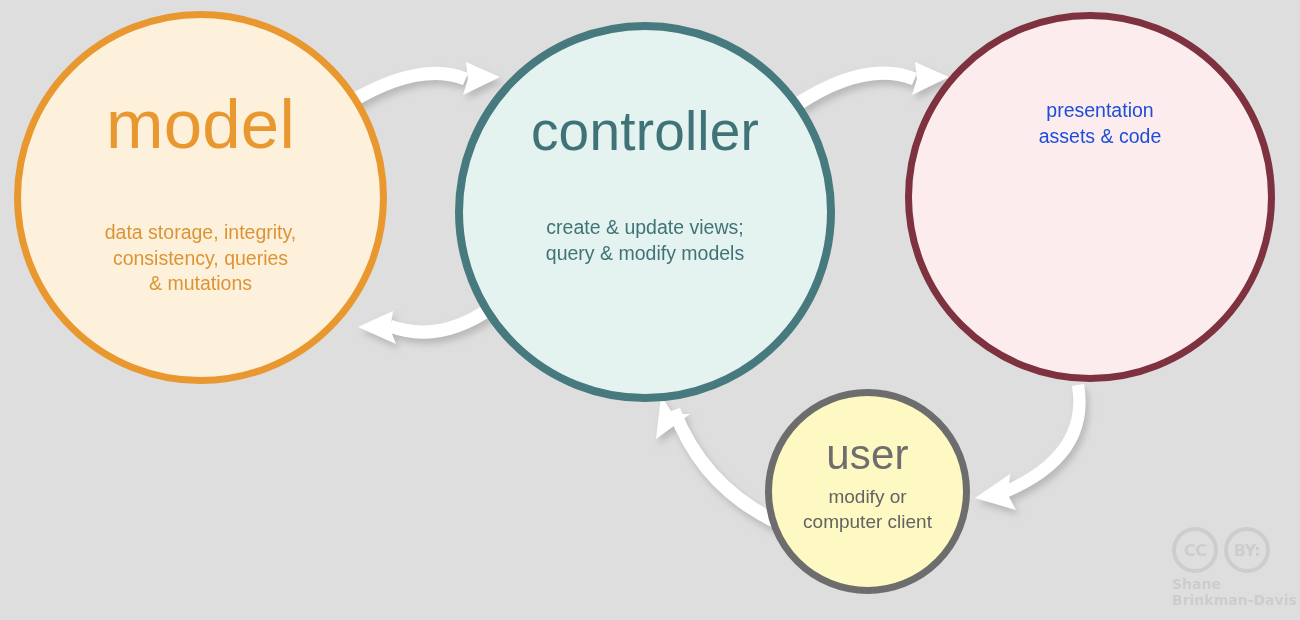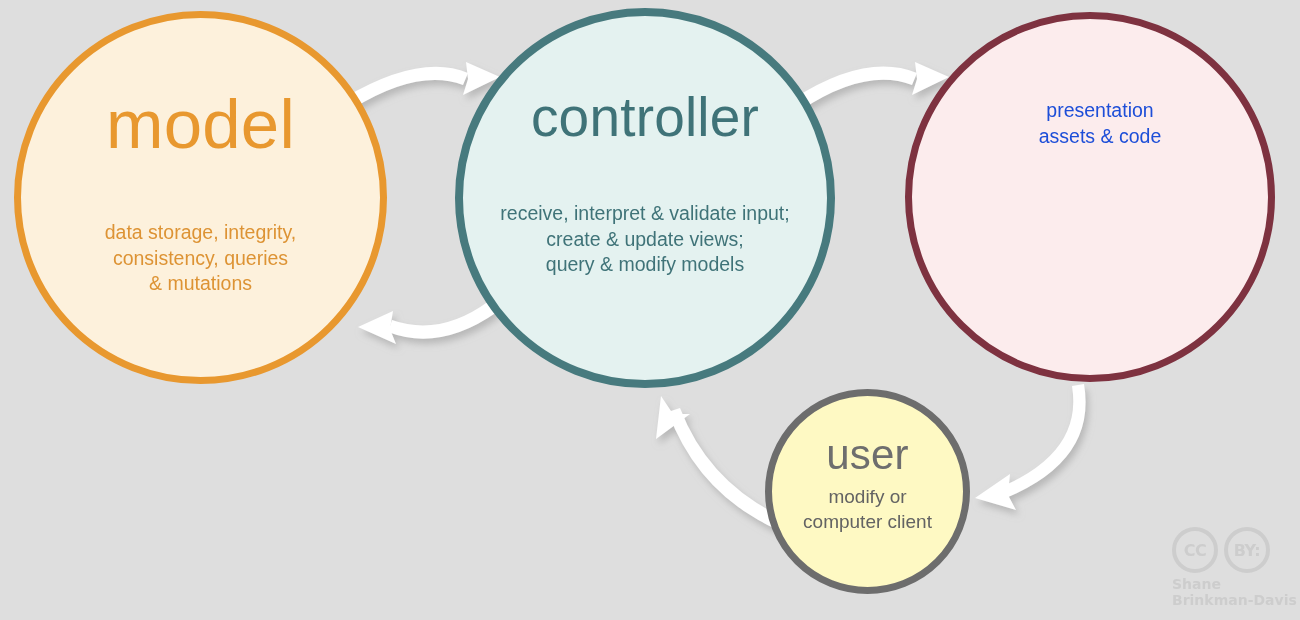"controller" #node-controller { top: 8px -> 22px }
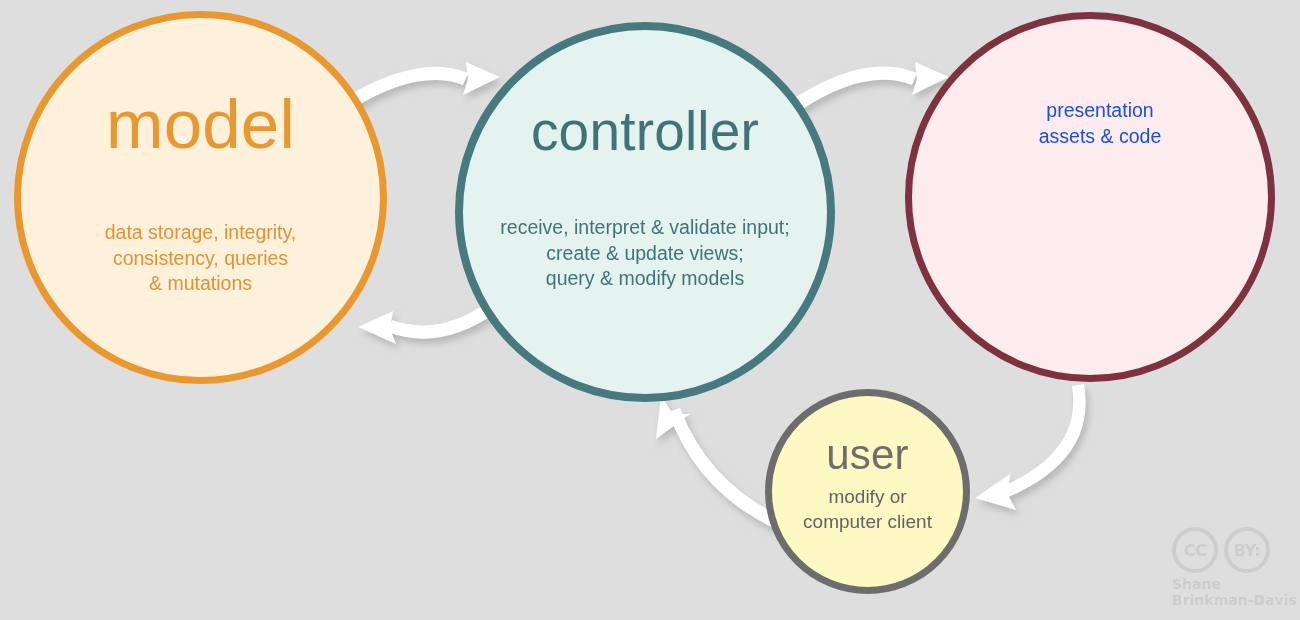"receive, interpret & validate input;" div { html: <div>receive, interpret &amp; validate input;</div> -> none }
